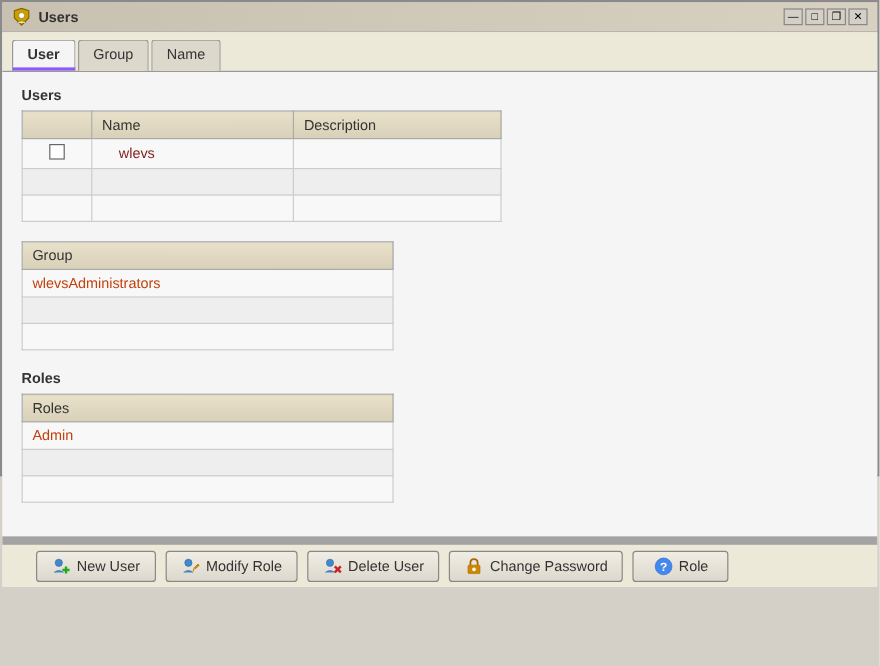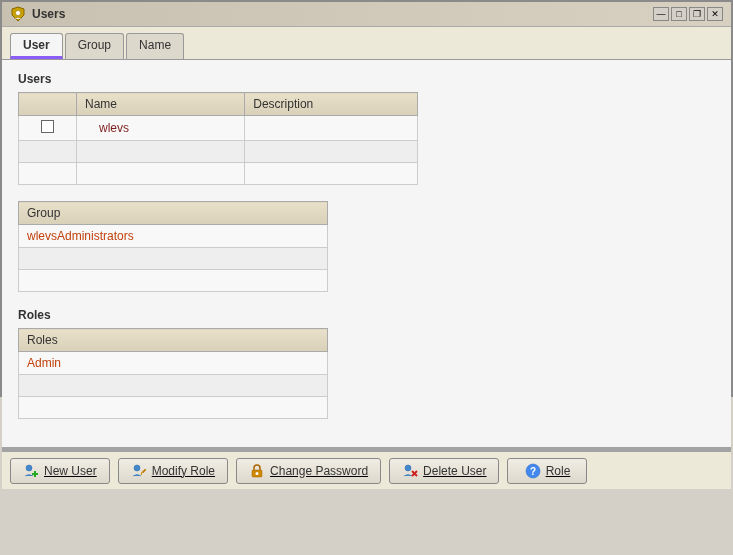"New User" .bottom-bar { border-top: 5px solid #a3a3a3 -> 7px solid #a3a3a3; padding: 0 8px -> 0 28px; text-decoration: underline -> none }
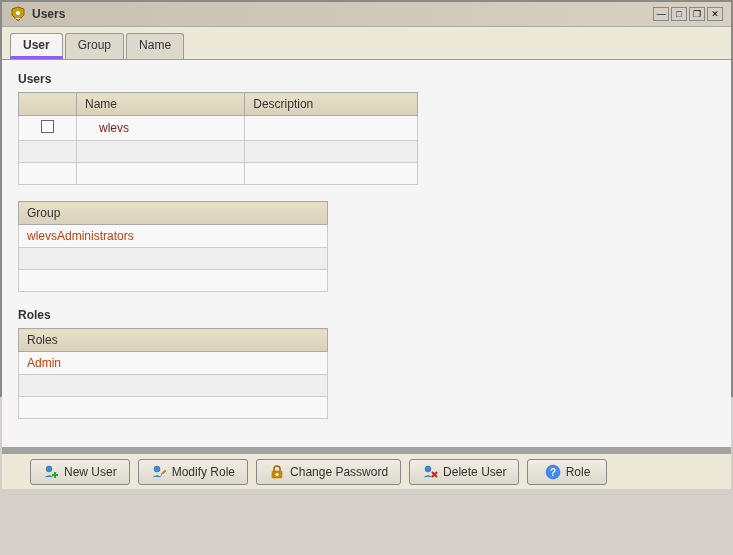"Change Password" button.action-btn { order: before "Delete User" -> after "Delete User" }
